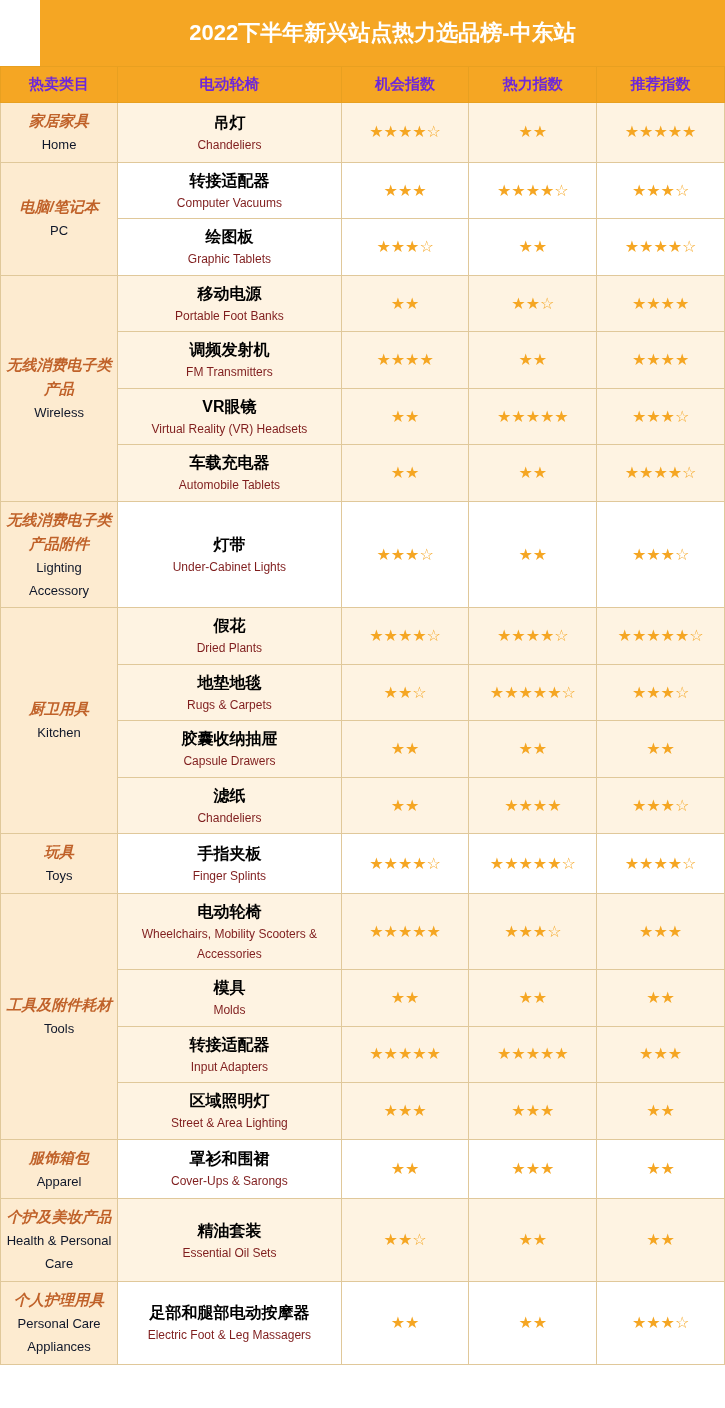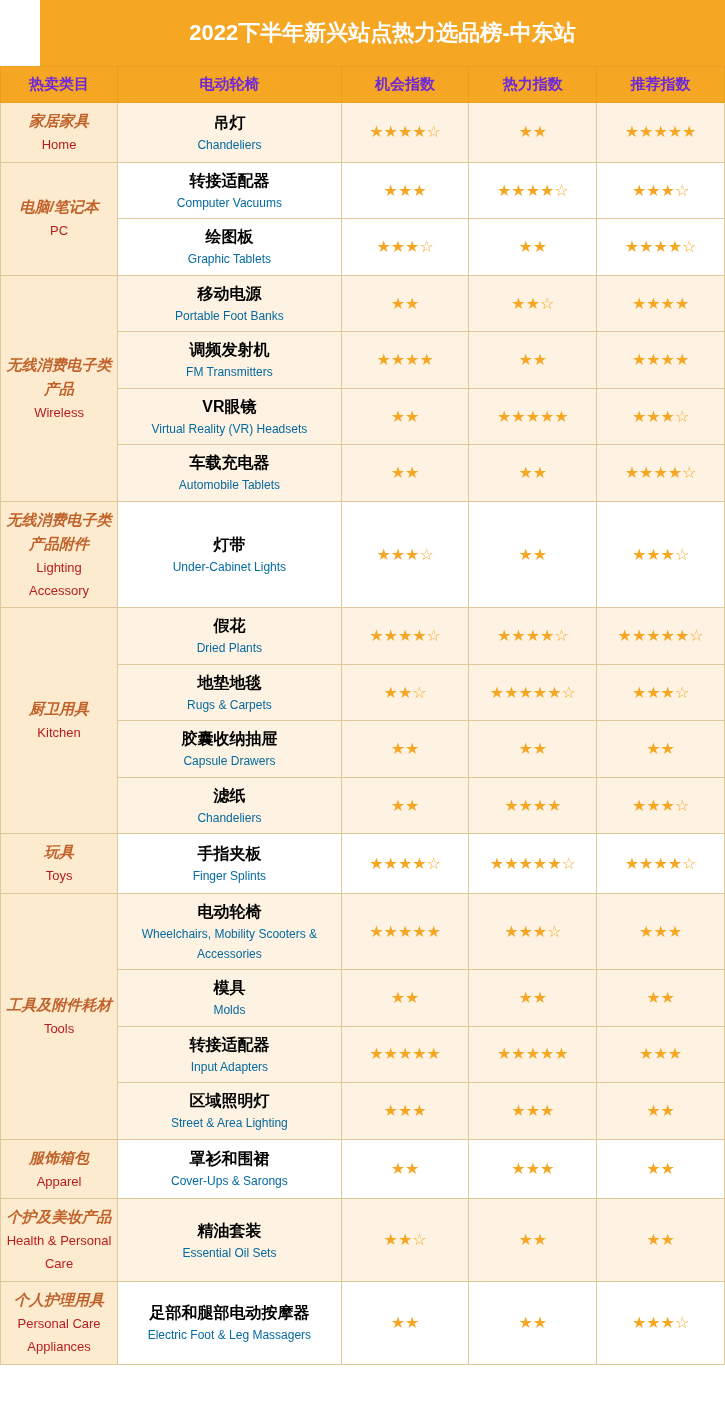"Home" .cat-col .en { color: #b91c1c -> #0f172a }
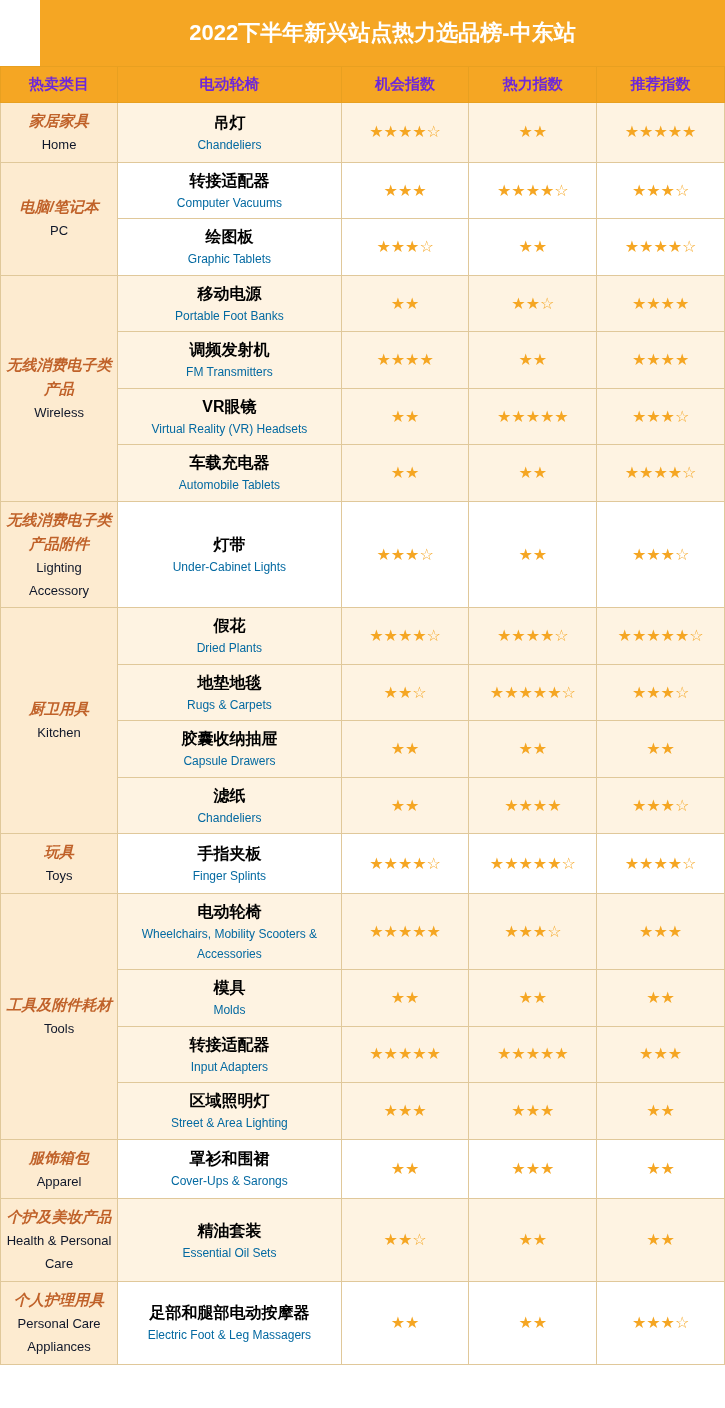"Chandeliers" .product-col .en { color: #0369a1 -> #7f1d1d }
